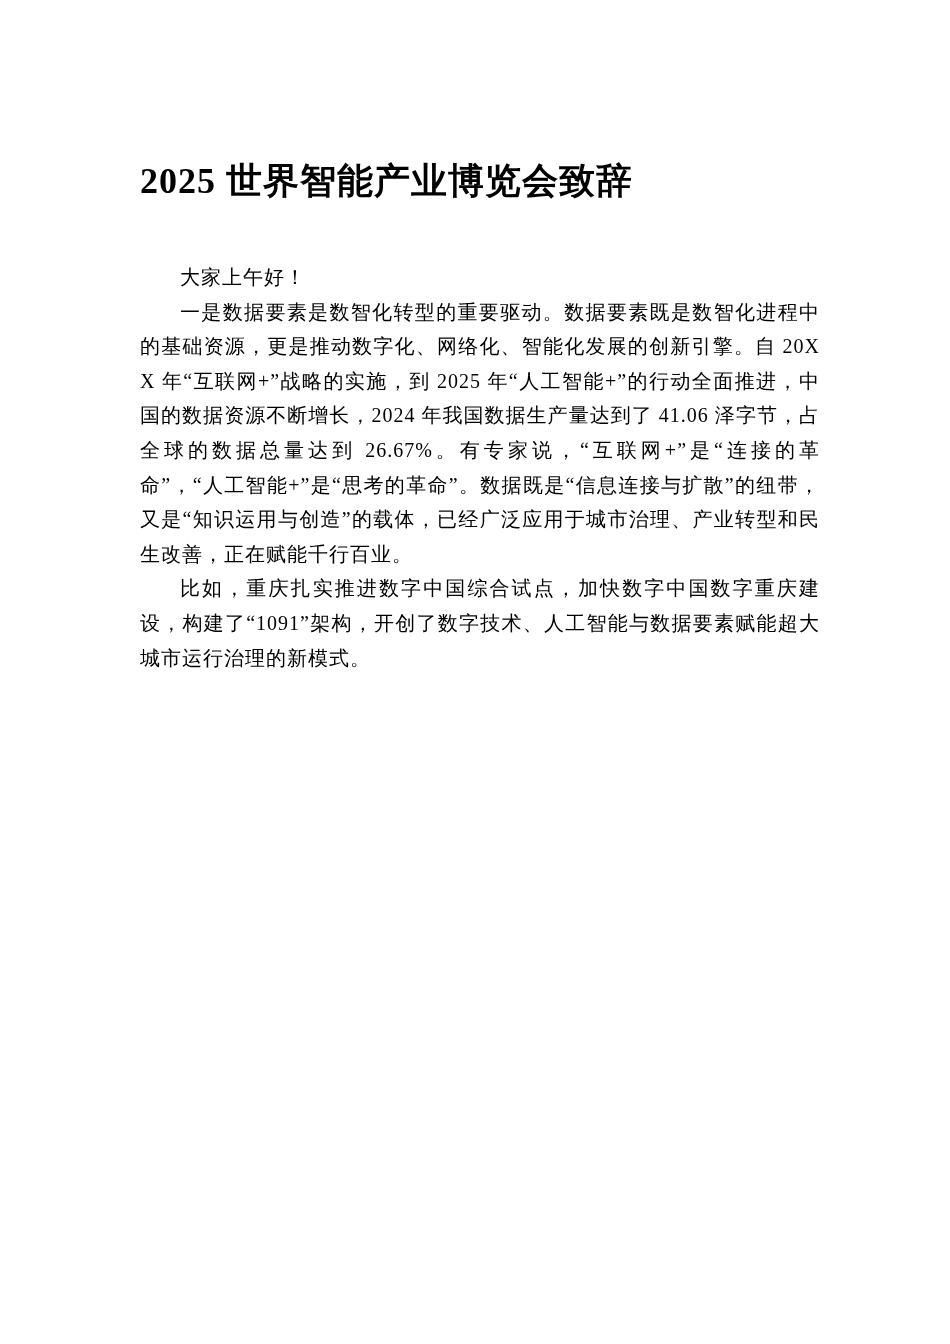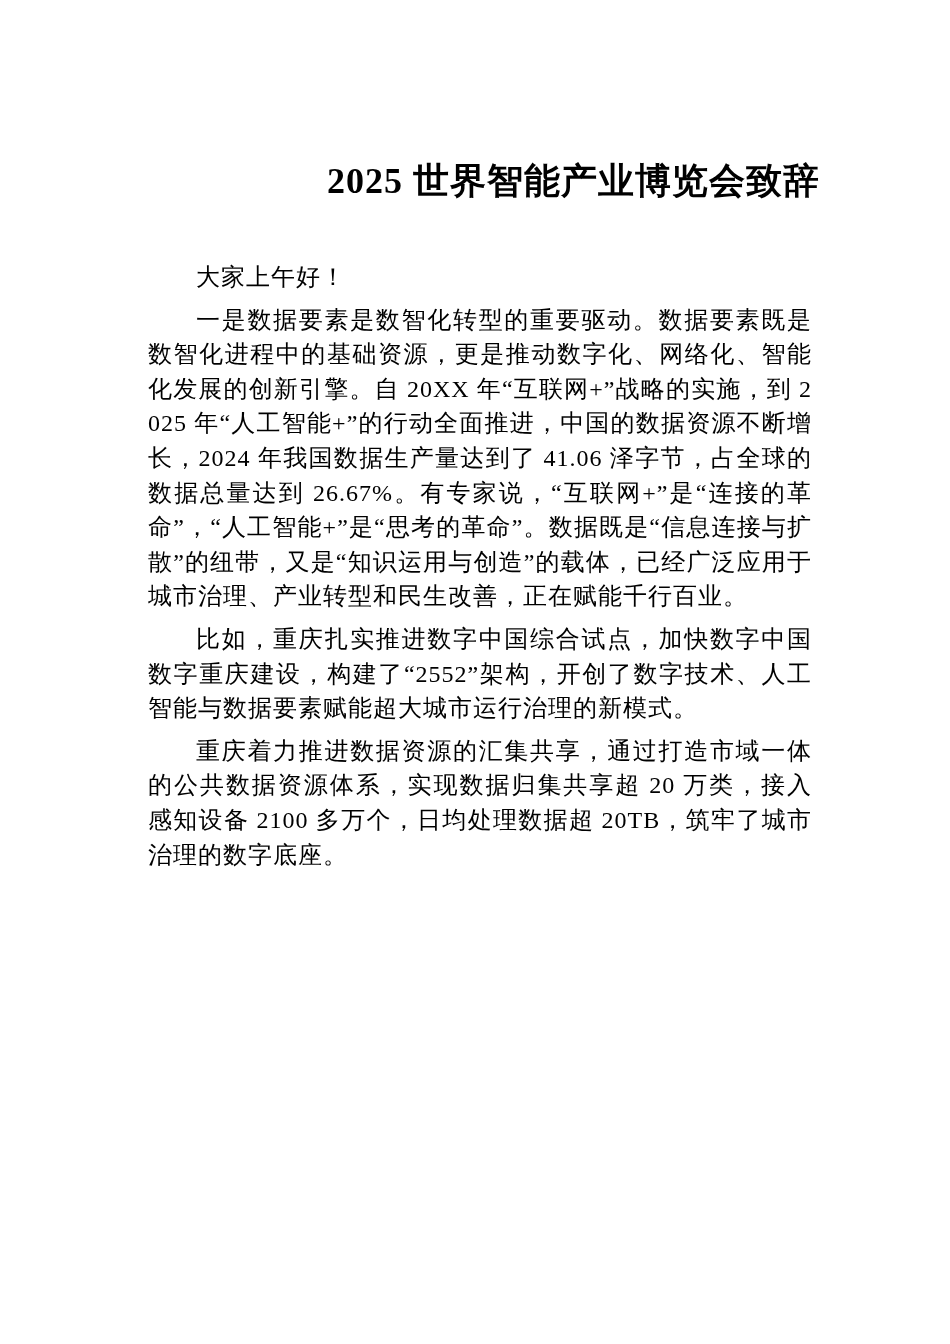"2025 世界智能产业博览会致辞" .doc-title { text-align: right -> left }
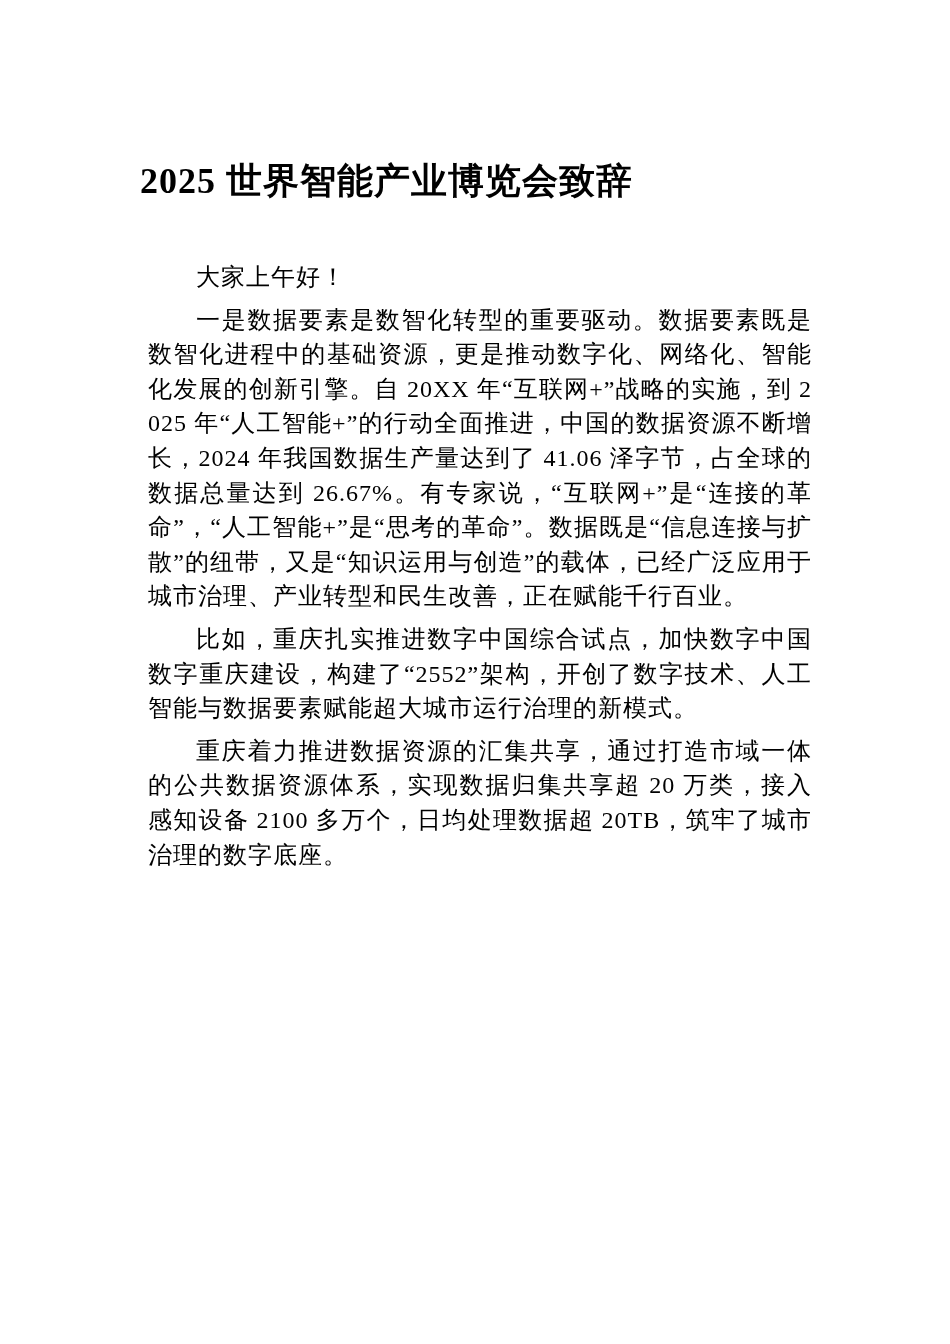"大家上午好！" .para { font-size: 24px -> 20px; margin: 8px -> 0 }
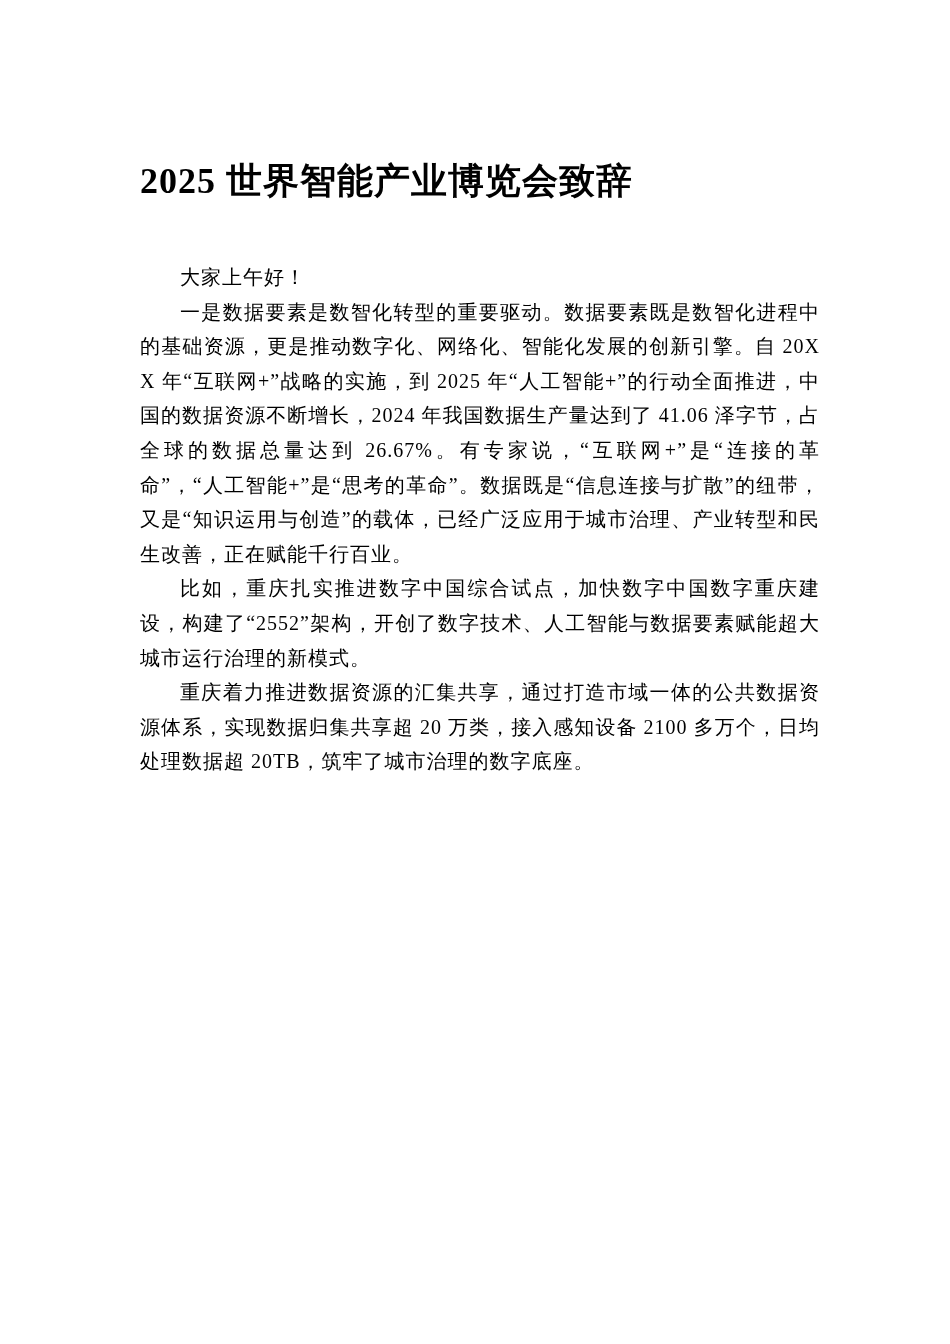"比如，重庆扎实推进数字中国综合试点，加快数字中国数字重庆建设，构建了“2552”" p.para { text: 2552 -> 1091 }
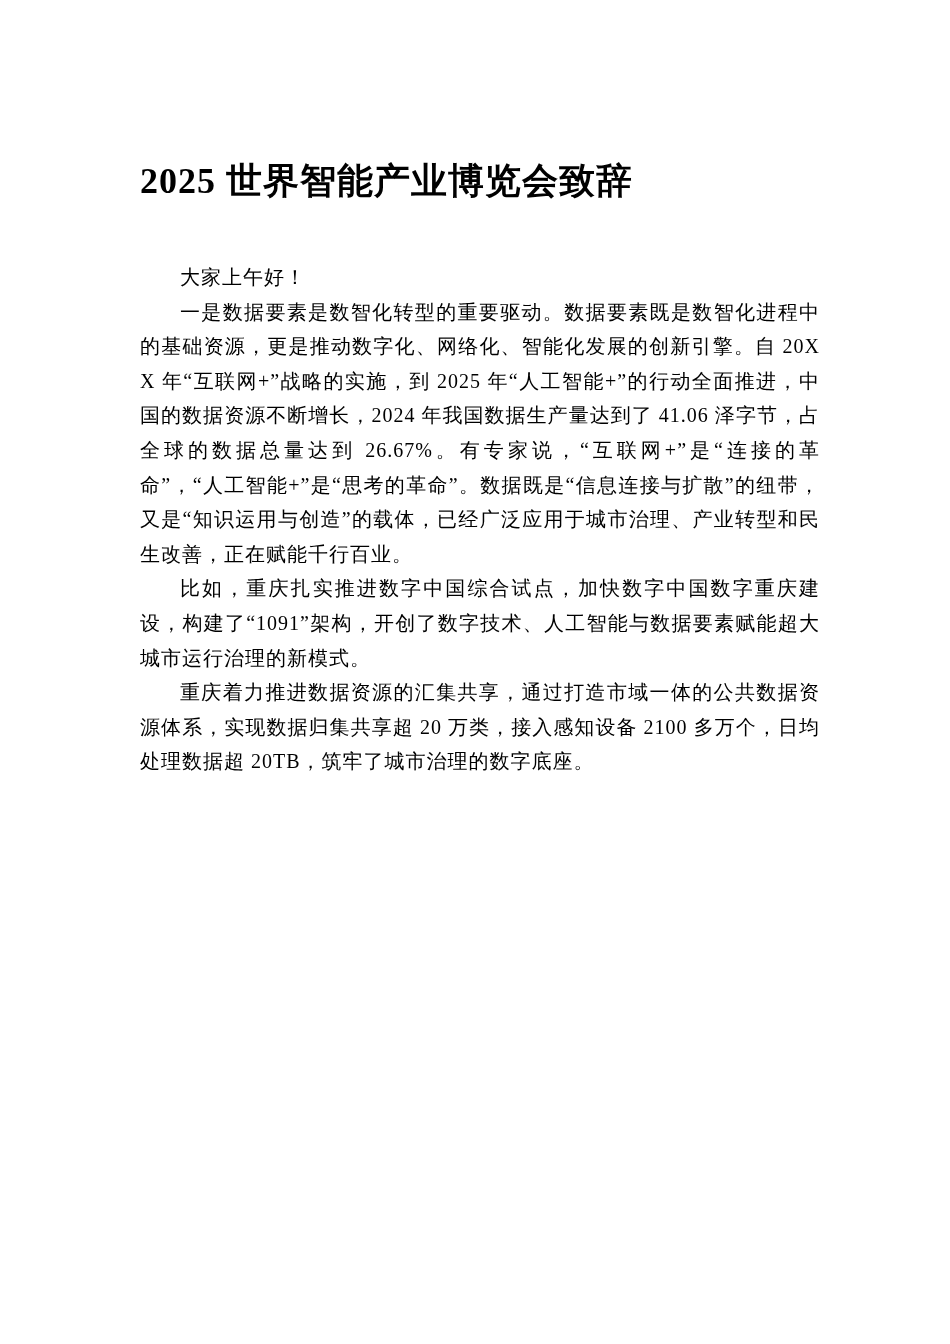"重庆着力推进数据资源的汇集共享，通过打造市域一体的公共数据资源体系，实现数据归集" p.para { html: <p>重庆着力推进数据资源的汇集共享，通过打造市域一体的公共数据资源体系，实现数据归集共享超 20 万类，接入感知设备 2100 多万个，日均处理数据超 20TB，筑牢了城市治理的数字底座。</p> -> none }
